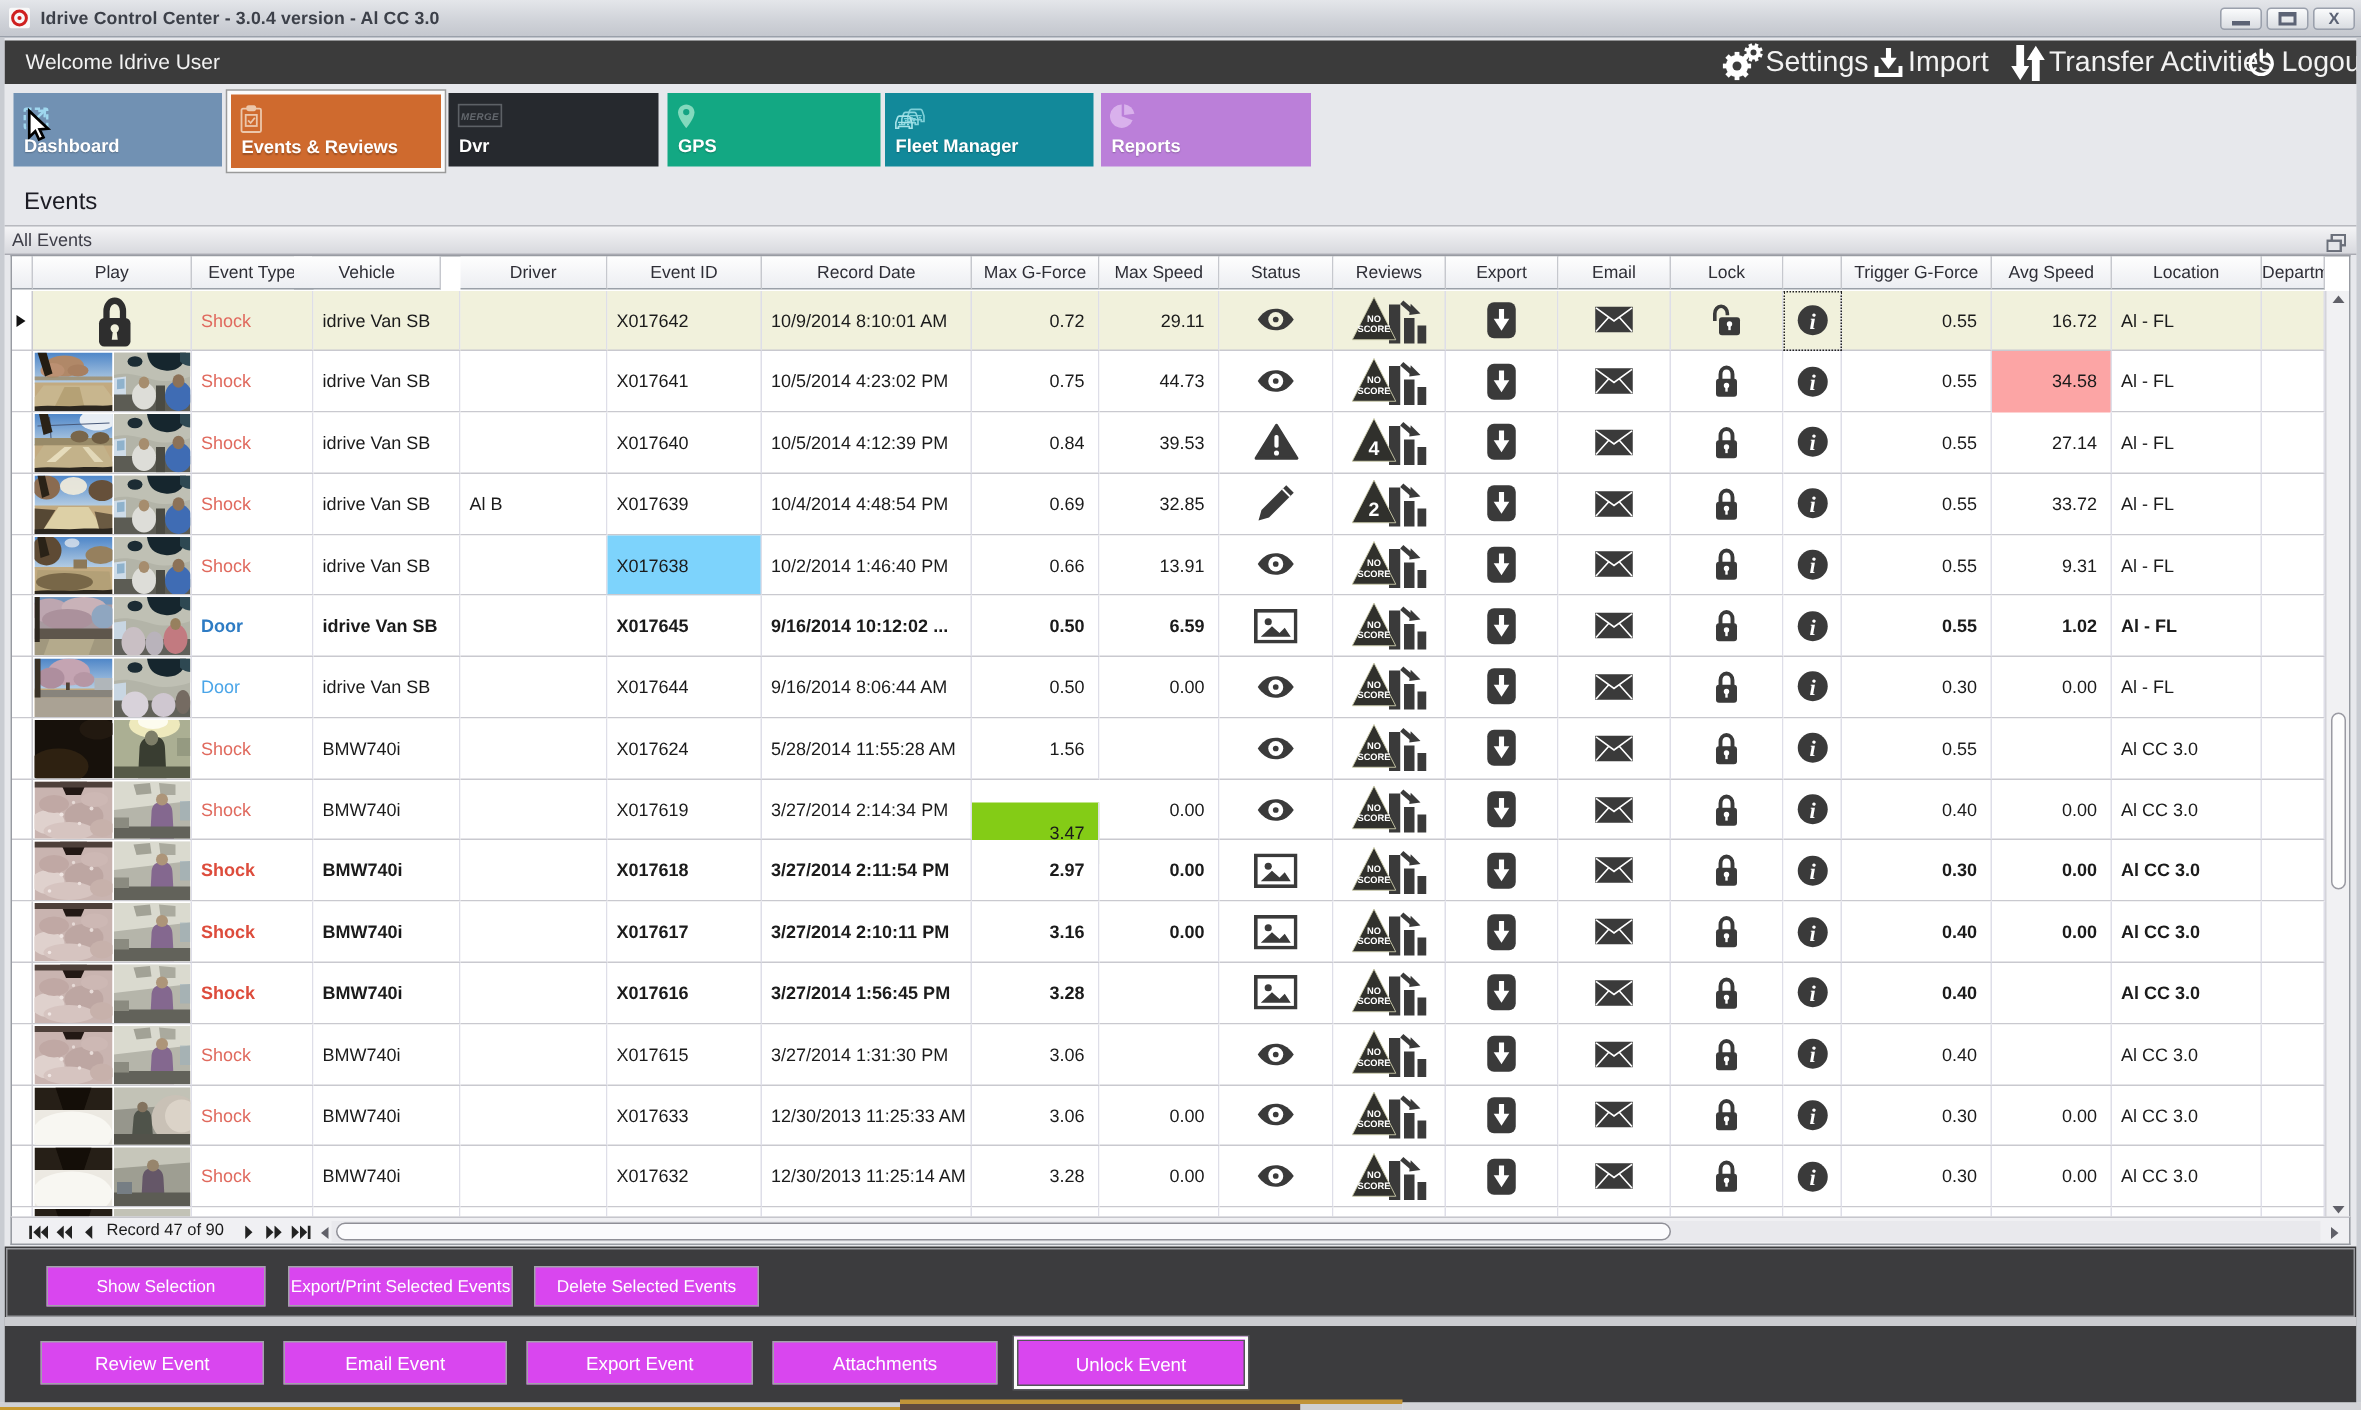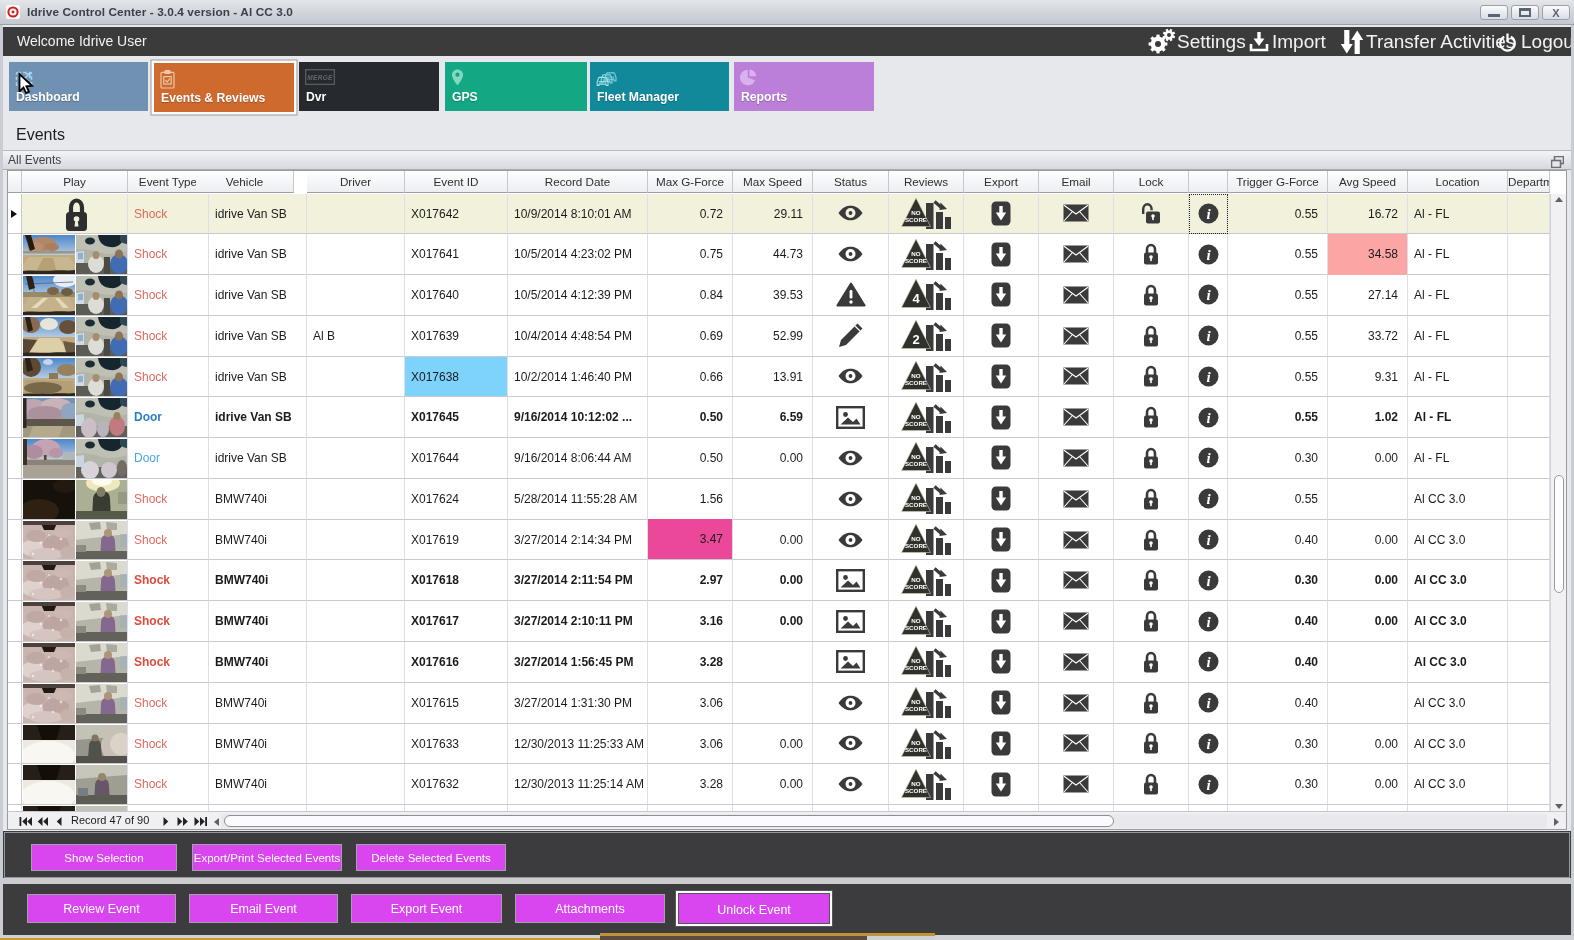"52.99" div.cell { text: 52.99 -> 32.85 }
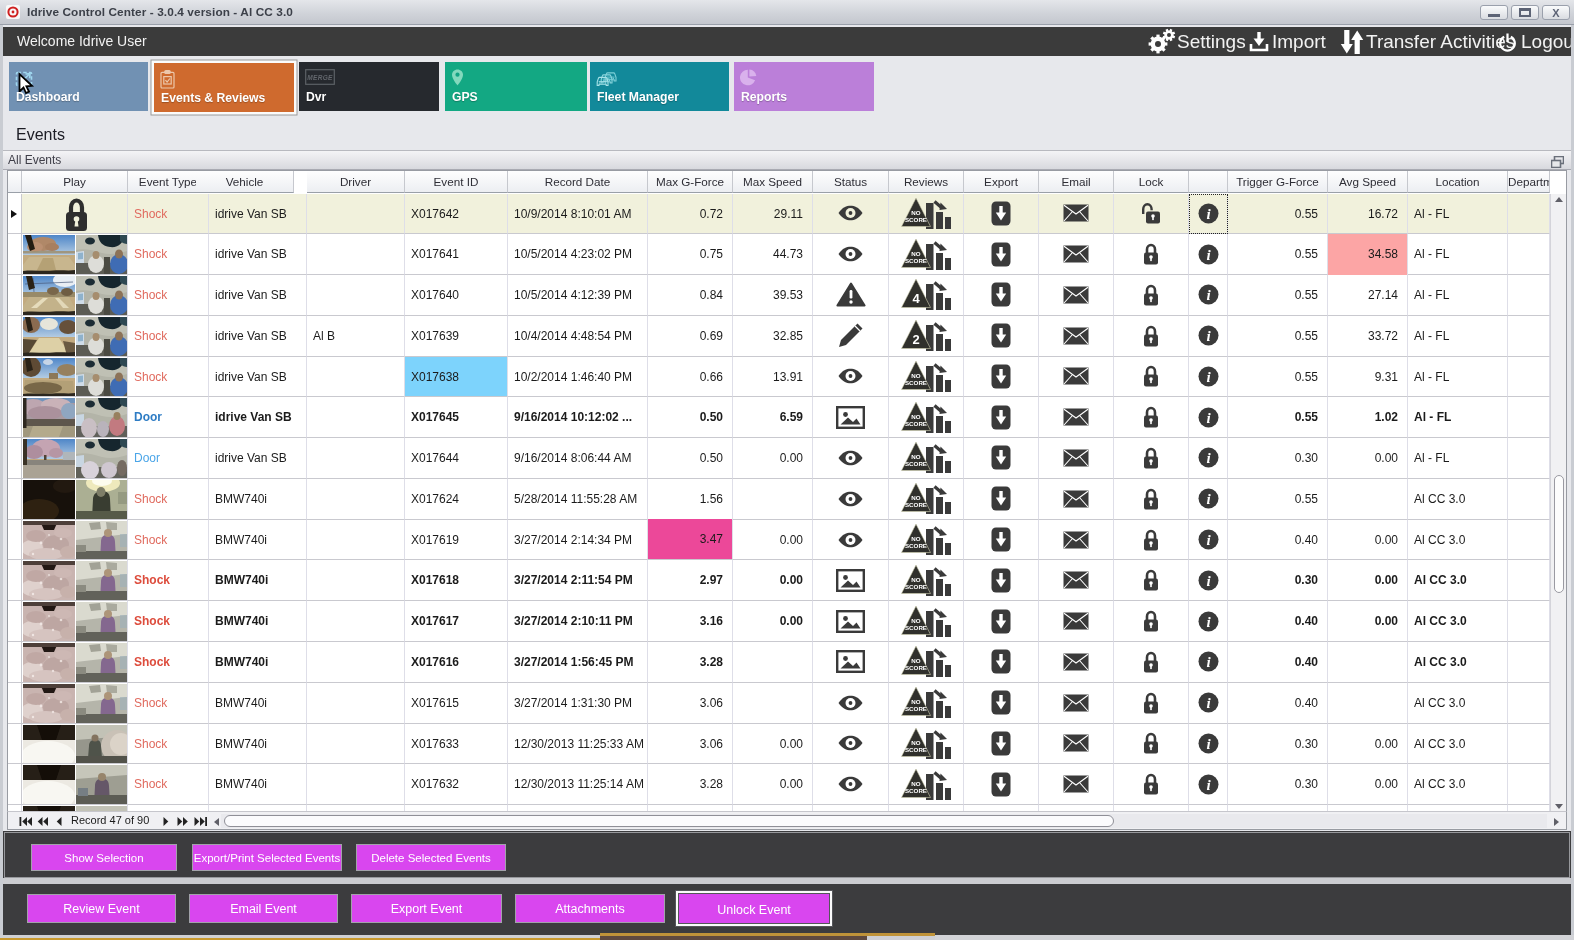"3.47" div.cell { background: #ec4899 -> #84cc16; top: 348px -> 364px }
